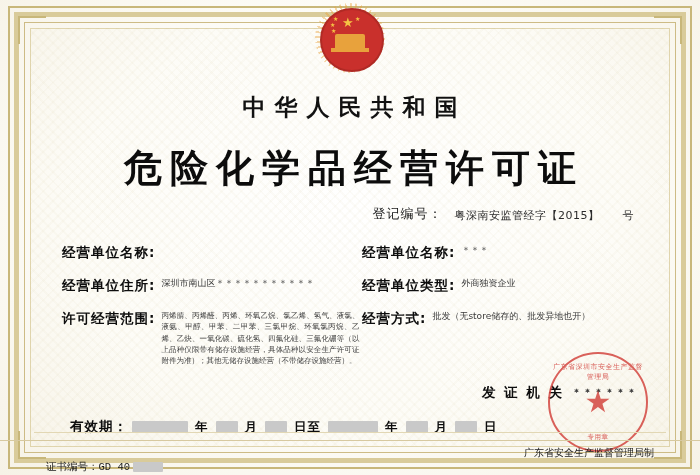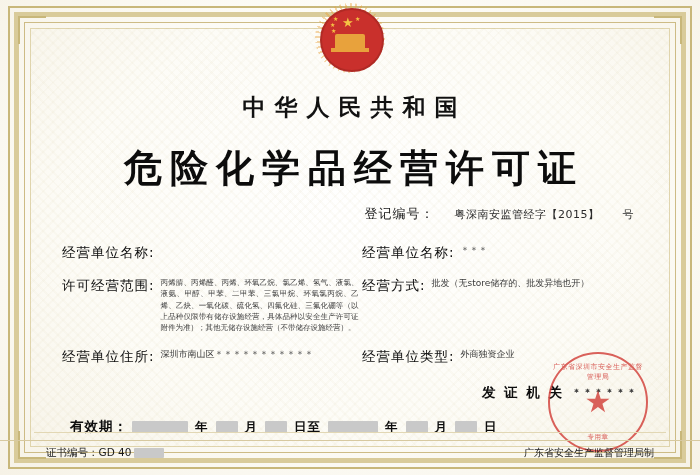"登记编号：" .reg-line { align-items: center -> flex-end; gap: 20px -> 12px }
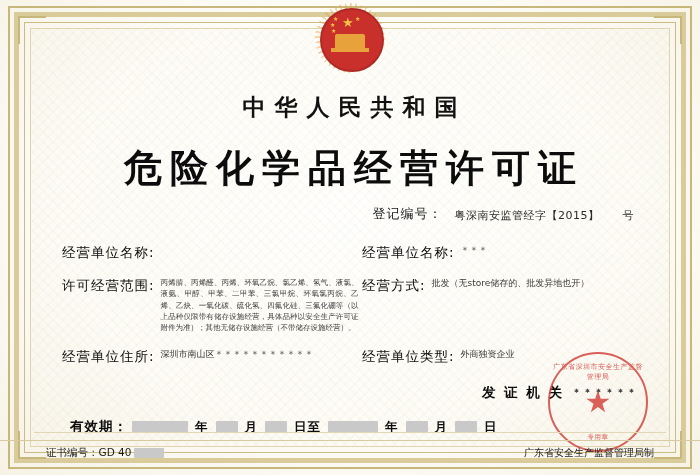"经营单位名称:" .lbl { font-weight: 400 -> 700 }
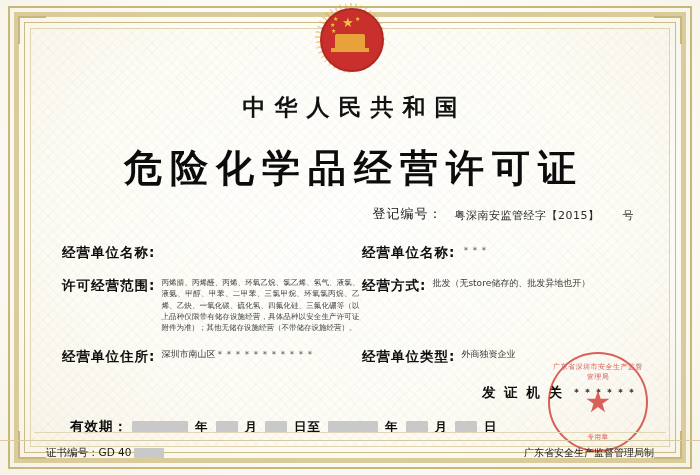"许可经营范围:" div.row { order: before "经营单位住所:" -> after "经营单位住所:" }
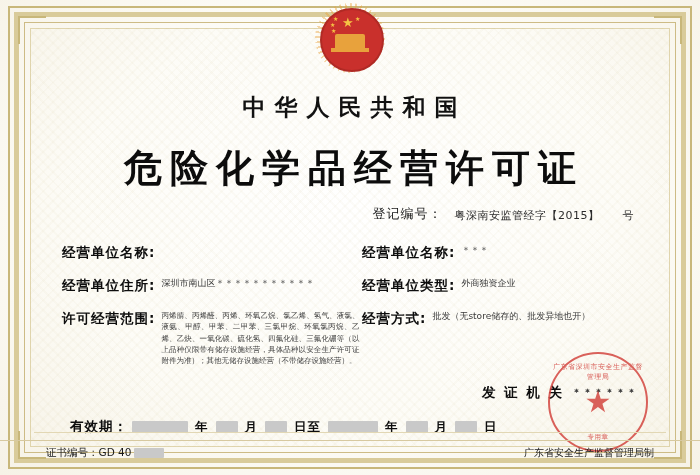"证书编号：GD 40" .footer-left { font-family: none -> Liberation Mono, monospace; top: 5px -> 19px }
